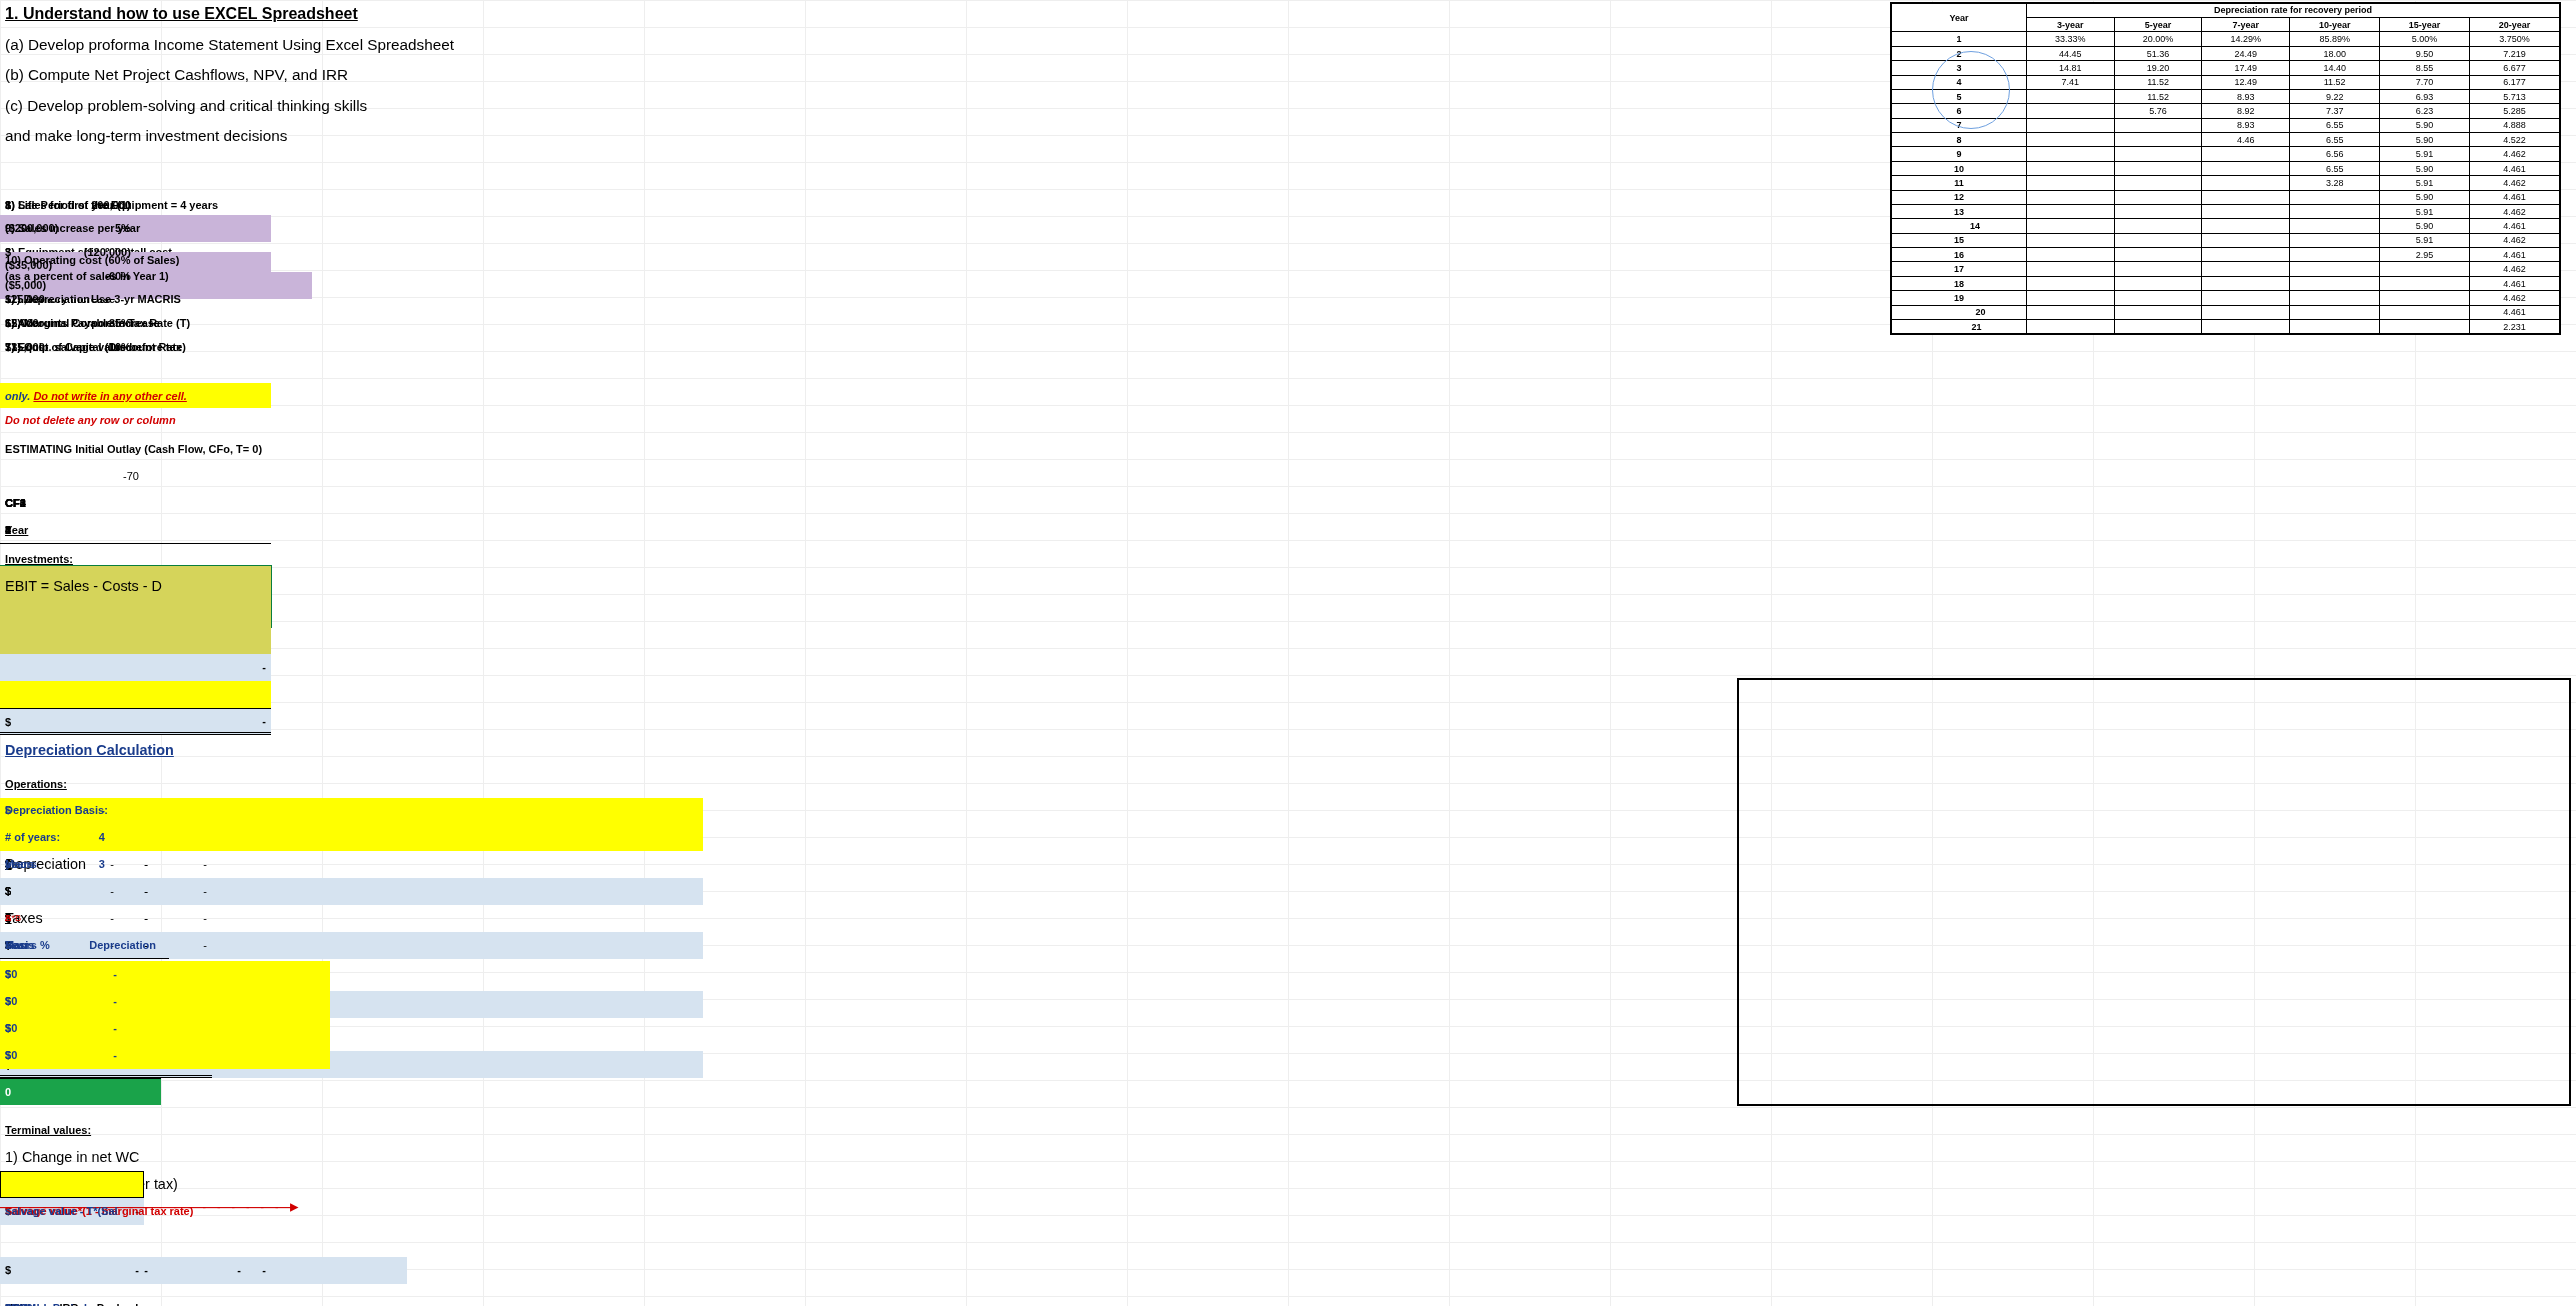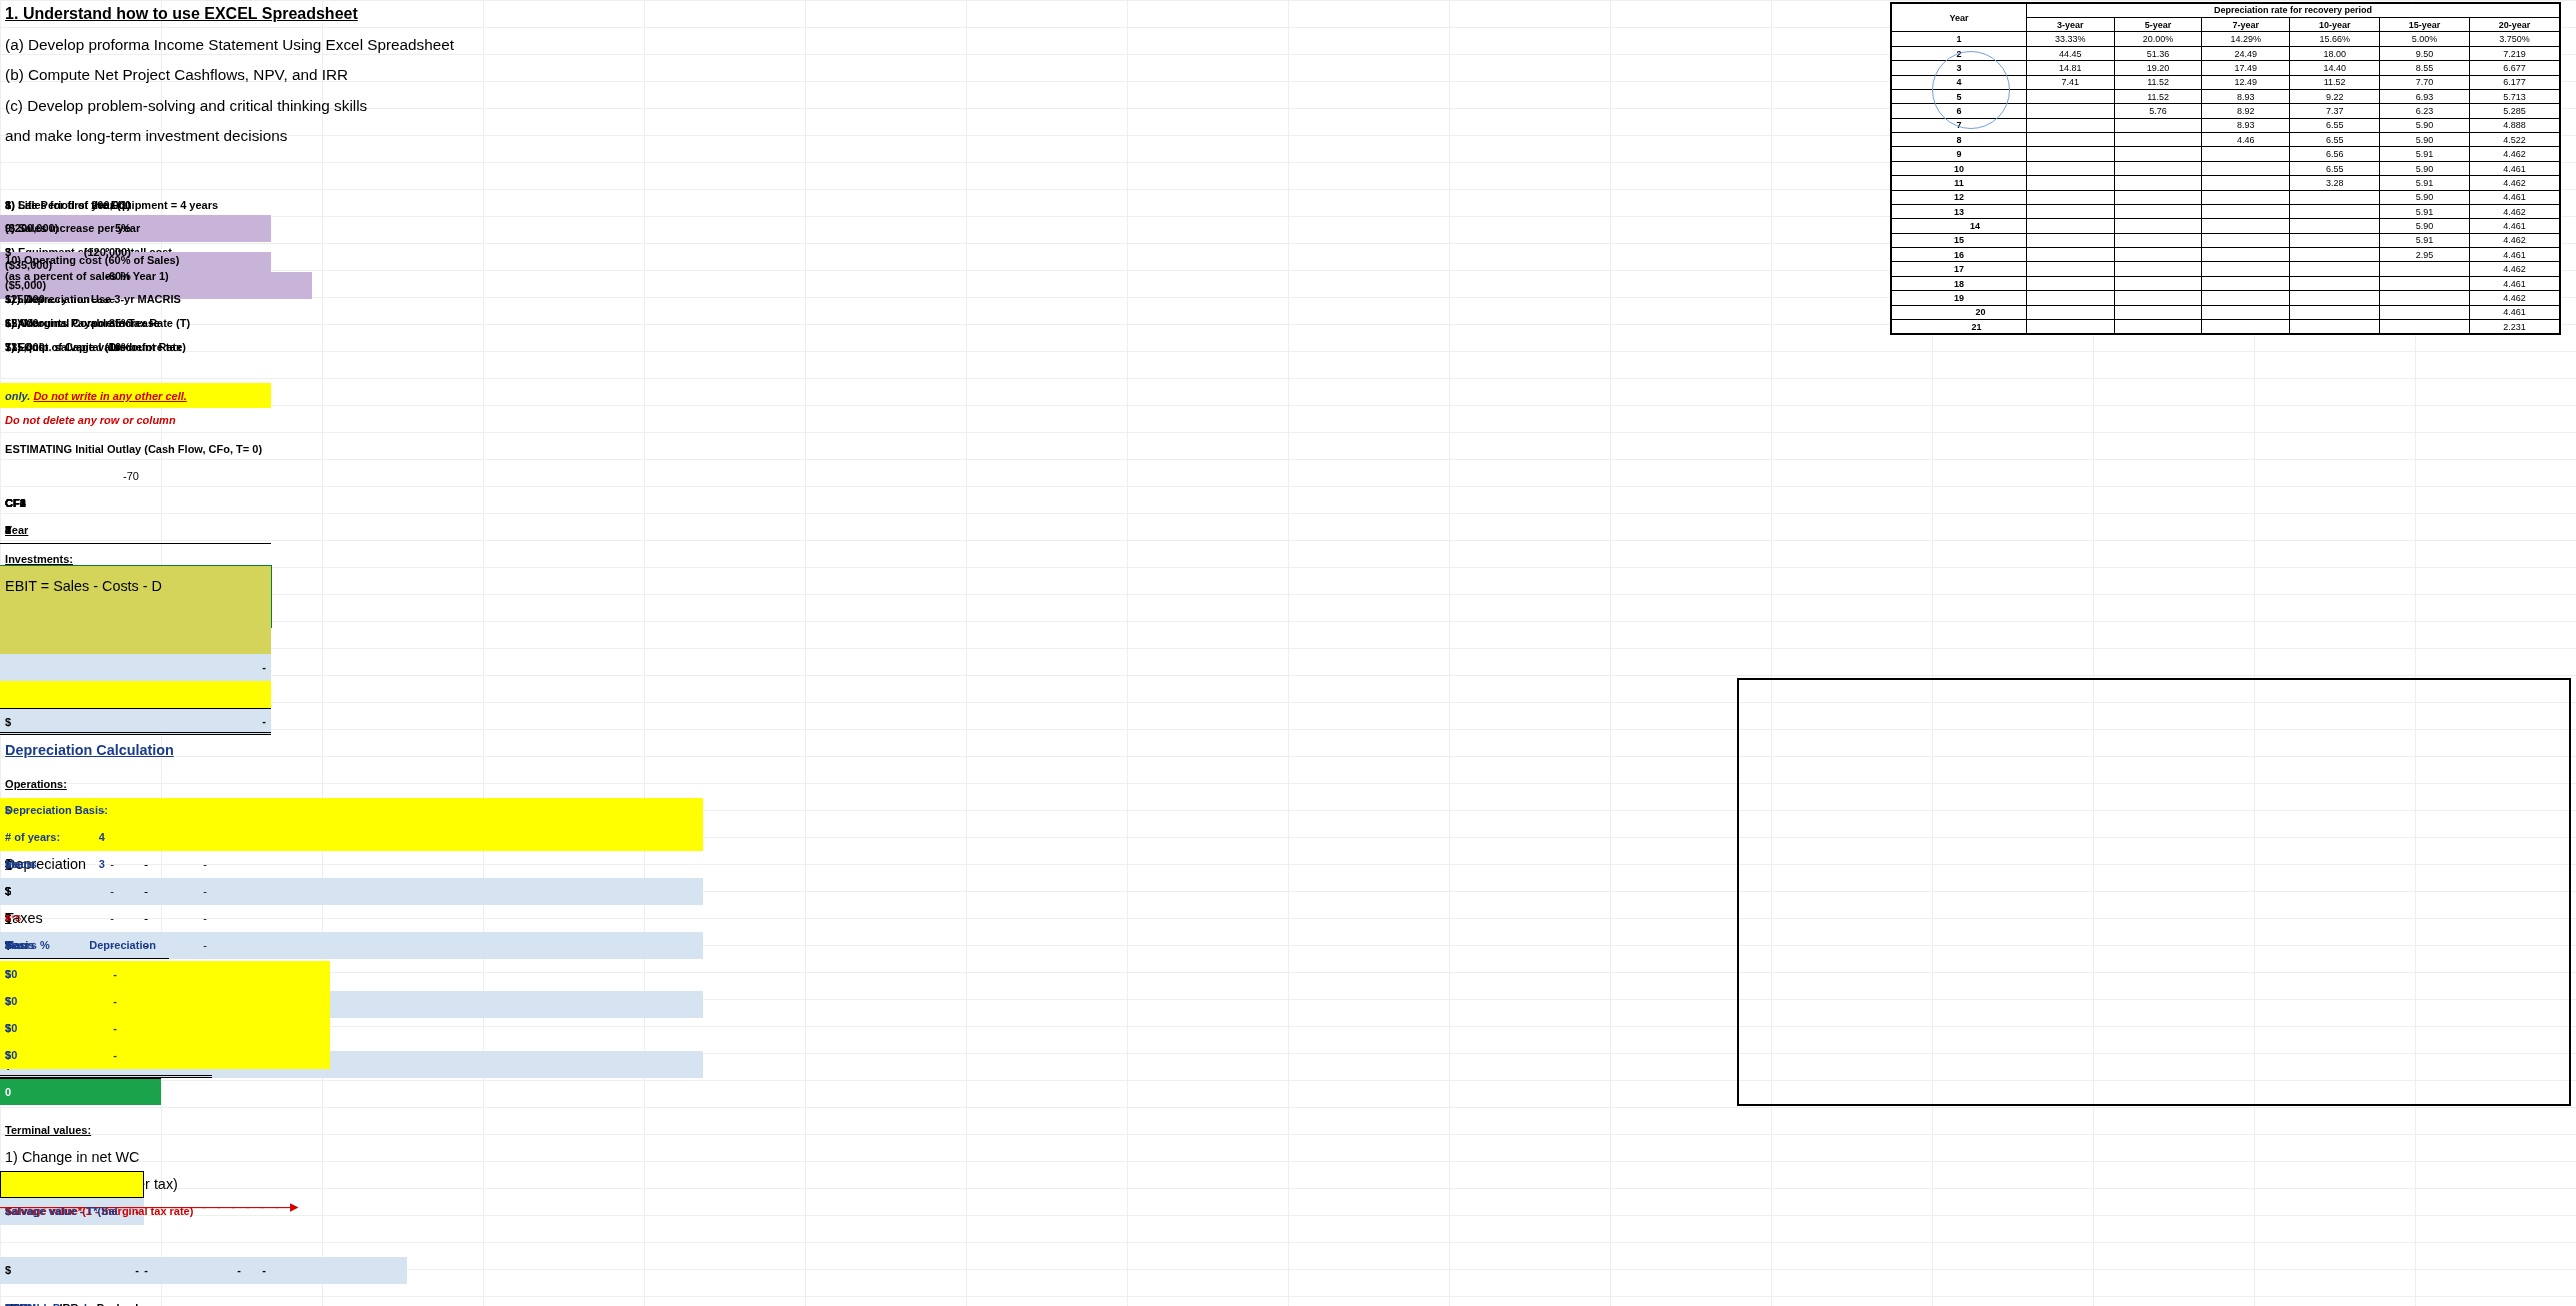"15.66%" td { text: 15.66% -> 85.89% }
